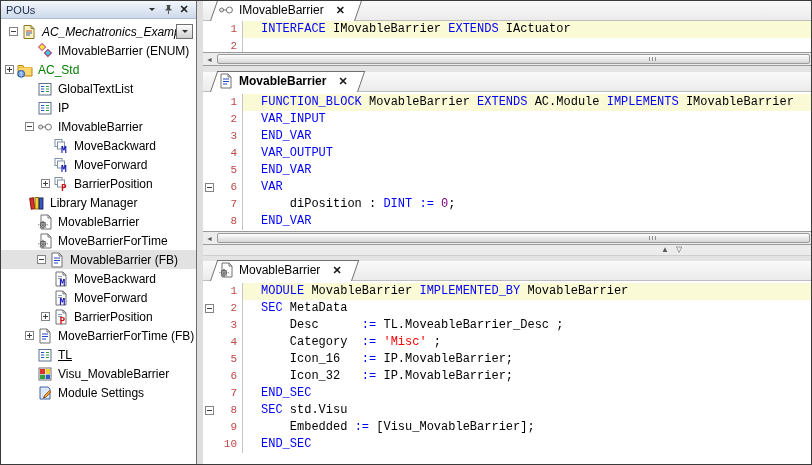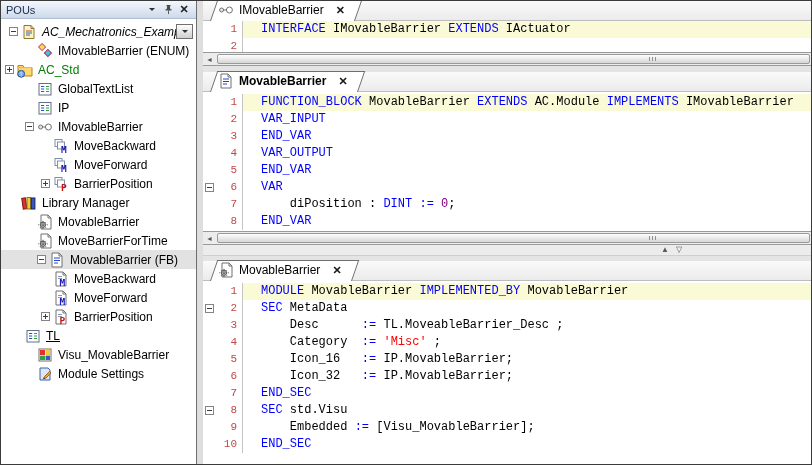"Library Manager" div.tree-row { padding-left: 4px -> 12px }
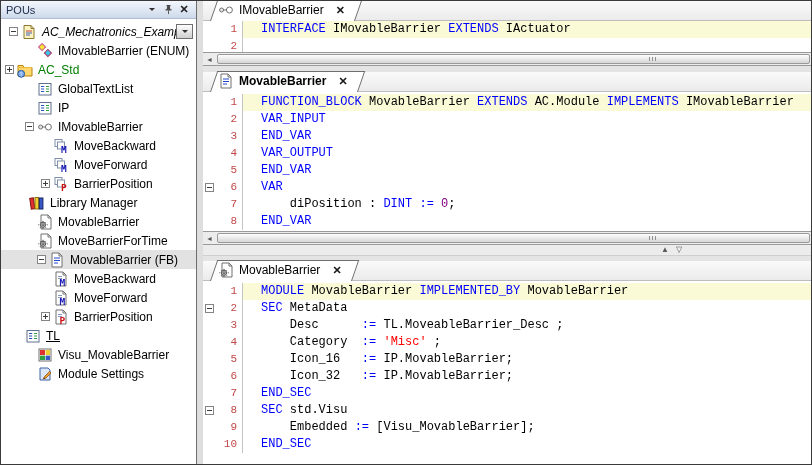"MoveBarrierForTime (FB)" div.tree-row { html: none -> <div> <span> <span></span> </span> <span> <svg> <path></path> <path></path> <path></path> </svg> </span> <span>MoveBarrierForTime (FB)</span> </div> }
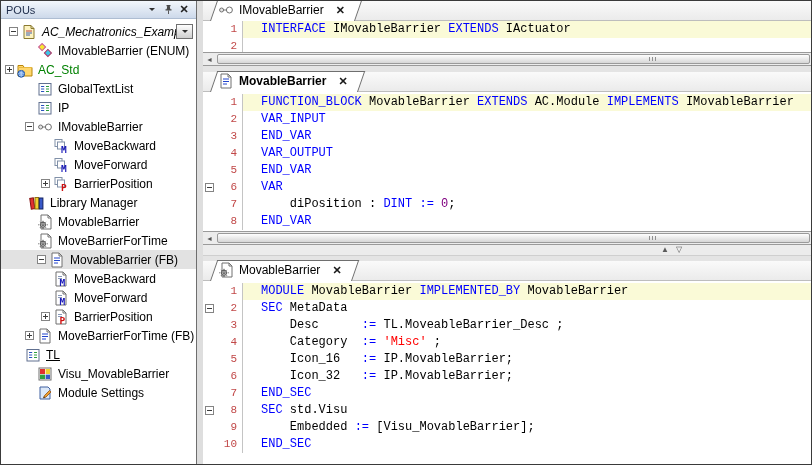"TL" div.tree-row { padding-left: 8px -> 20px }
